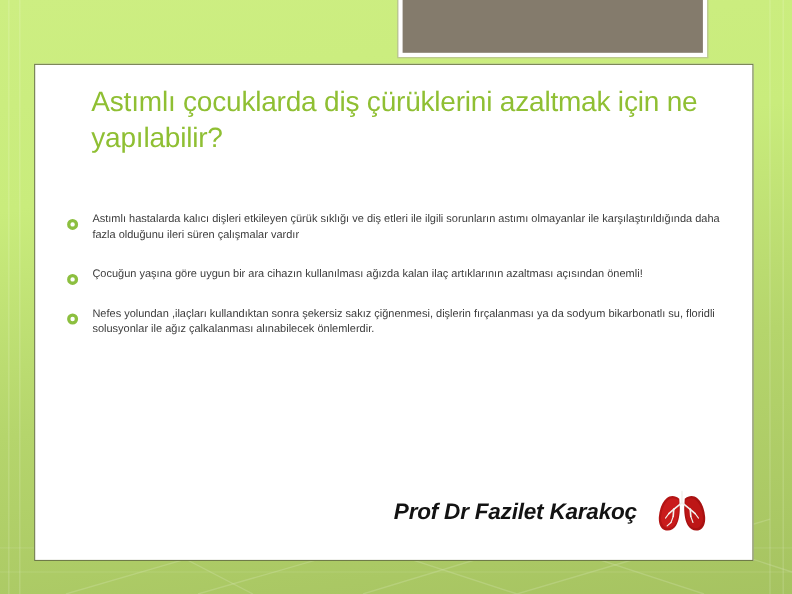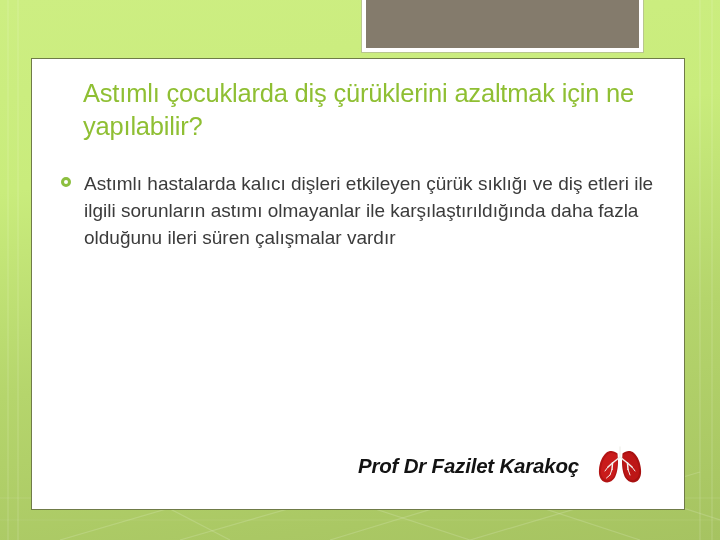"Astımlı hastalarda kalıcı dişleri" .bullet-item { font-size: 19px -> 10px; margin-top: none -> 22px }
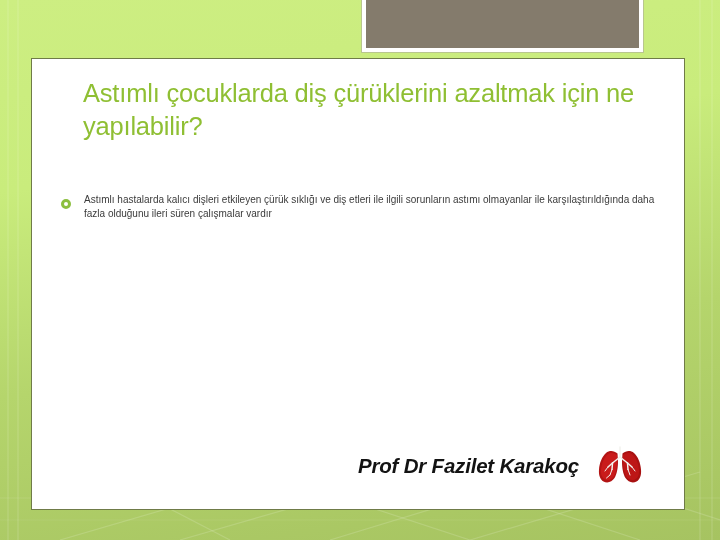"Çocuğun yaşına göre uygun bir" li.bullet-item { html: none -> <li> <span></span> <span>Çocuğun yaşına göre uygun bir ara cihazın kullanılması ağızda kalan ilaç artıklarının azaltması açısından önemli!</span> </li> }
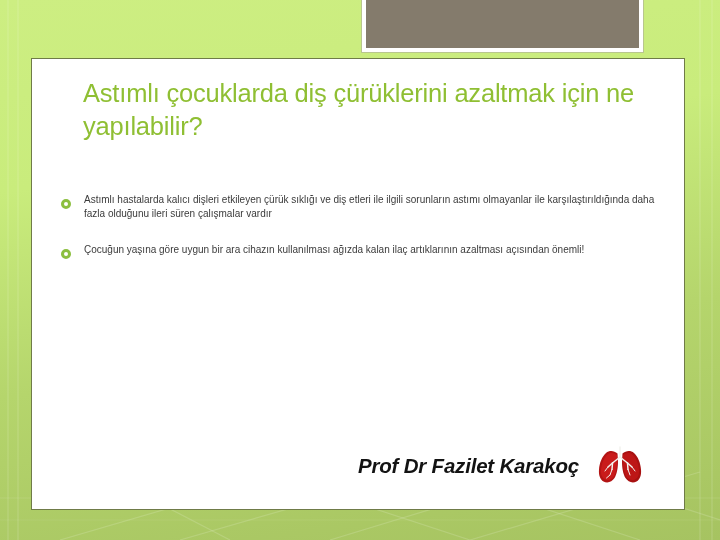"Nefes yolundan ,ilaçları kullandıktan" li.bullet-item { html: none -> <li> <span></span> <span>Nefes yolundan ,ilaçları kullandıktan sonra şekersiz sakız çiğnenmesi, dişlerin fırçalanması ya da sodyum bikarbonatlı su, floridli solusyonlar ile ağız çalkalanması alınabilecek önlemlerdir.</span> </li> }
